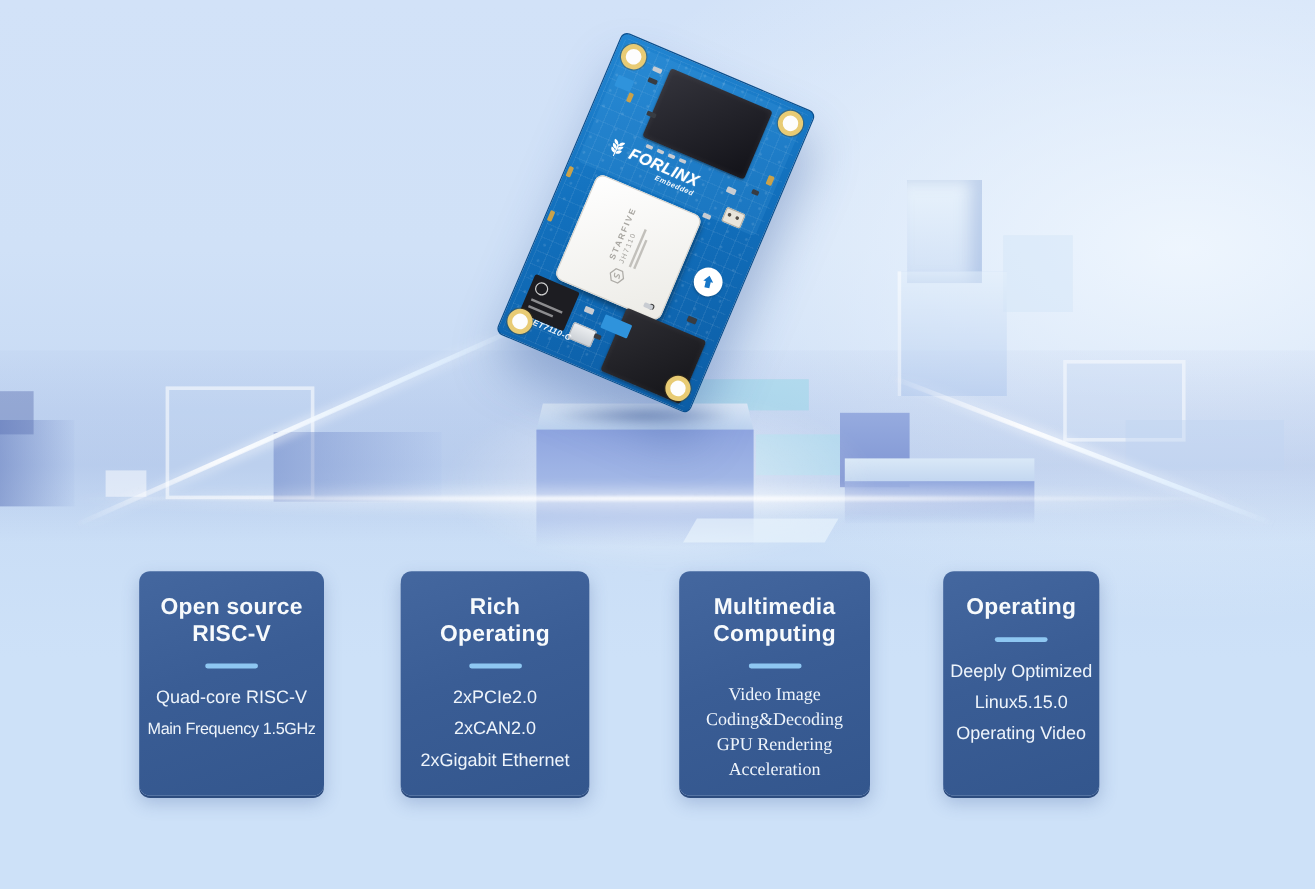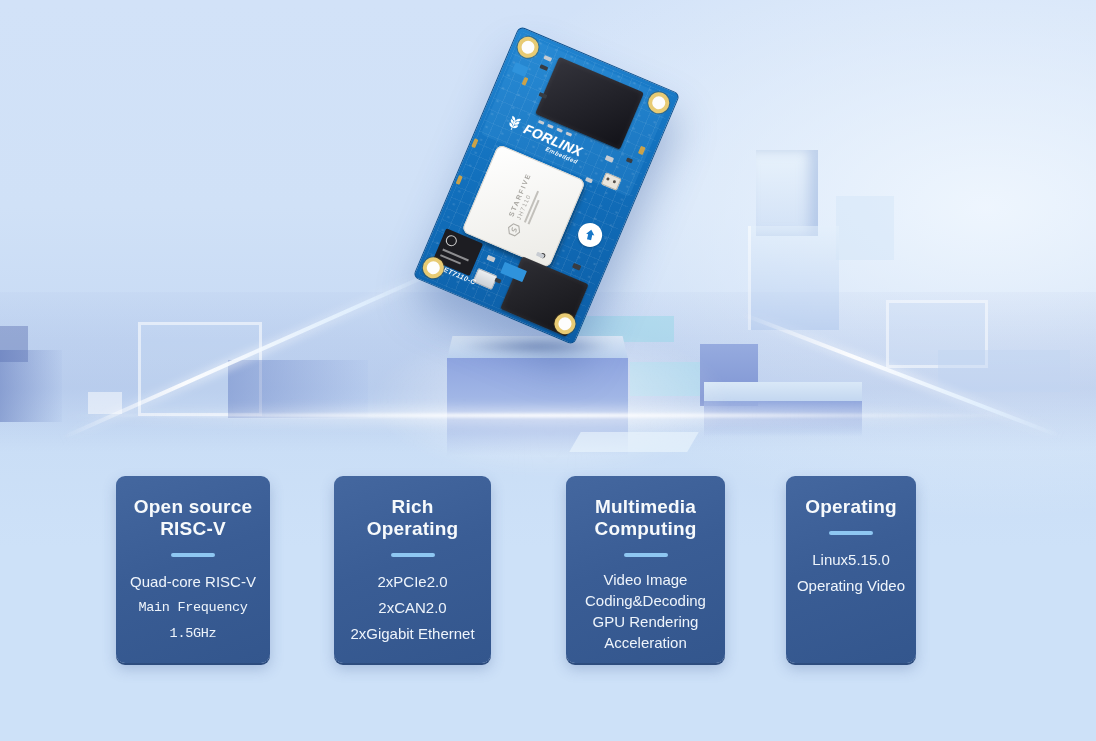"Deeply Optimized" div { html: none -> <div>Deeply Optimized</div> }
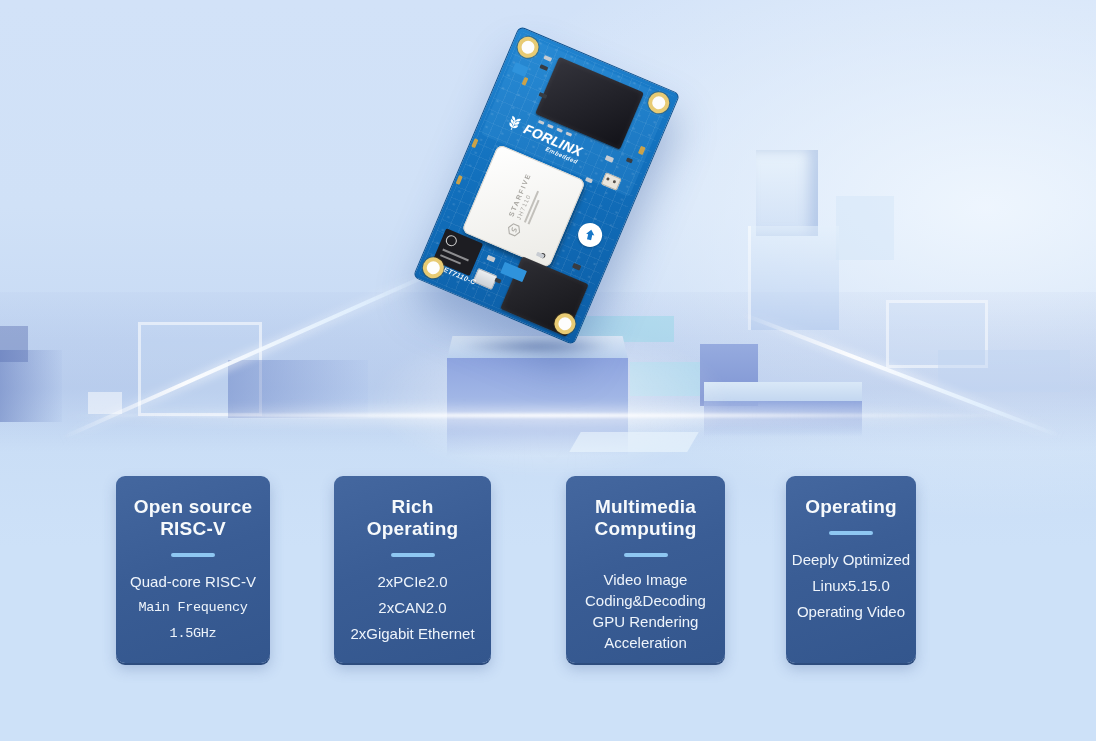"Video Image" .c3 .body { font-family: none -> Liberation Serif, serif }
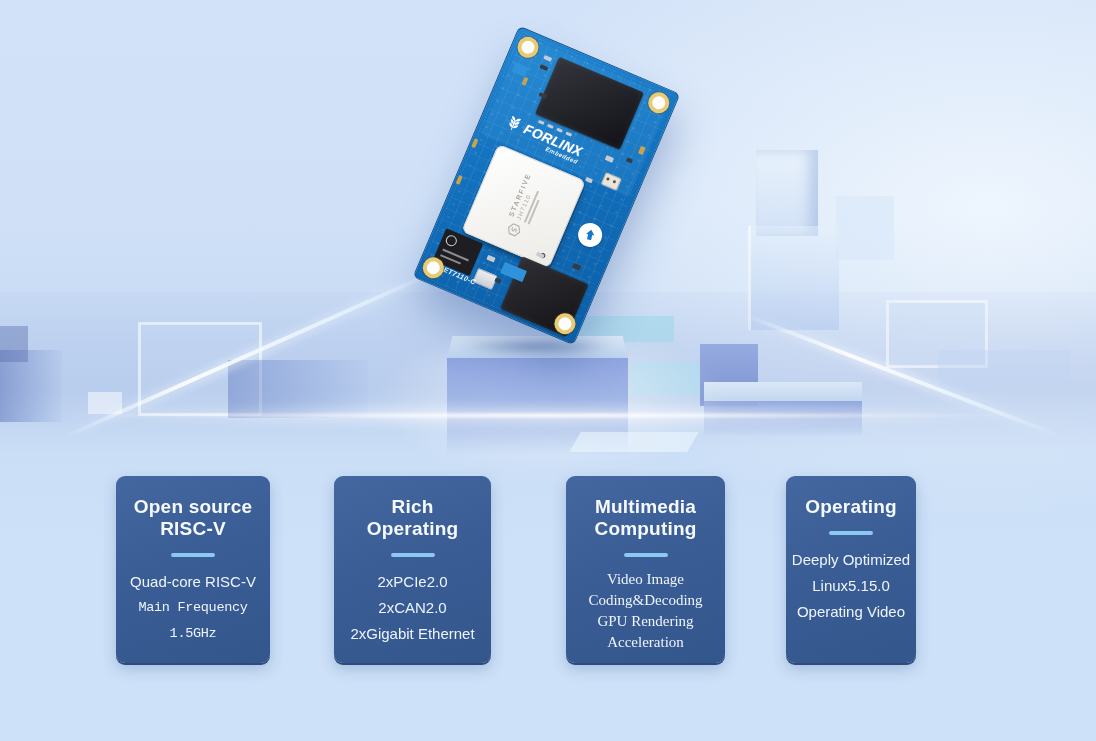"Main Frequency 1.5GHz" .c1 .body div:nth-child(2) { font-family: Liberation Mono, monospace -> none }
